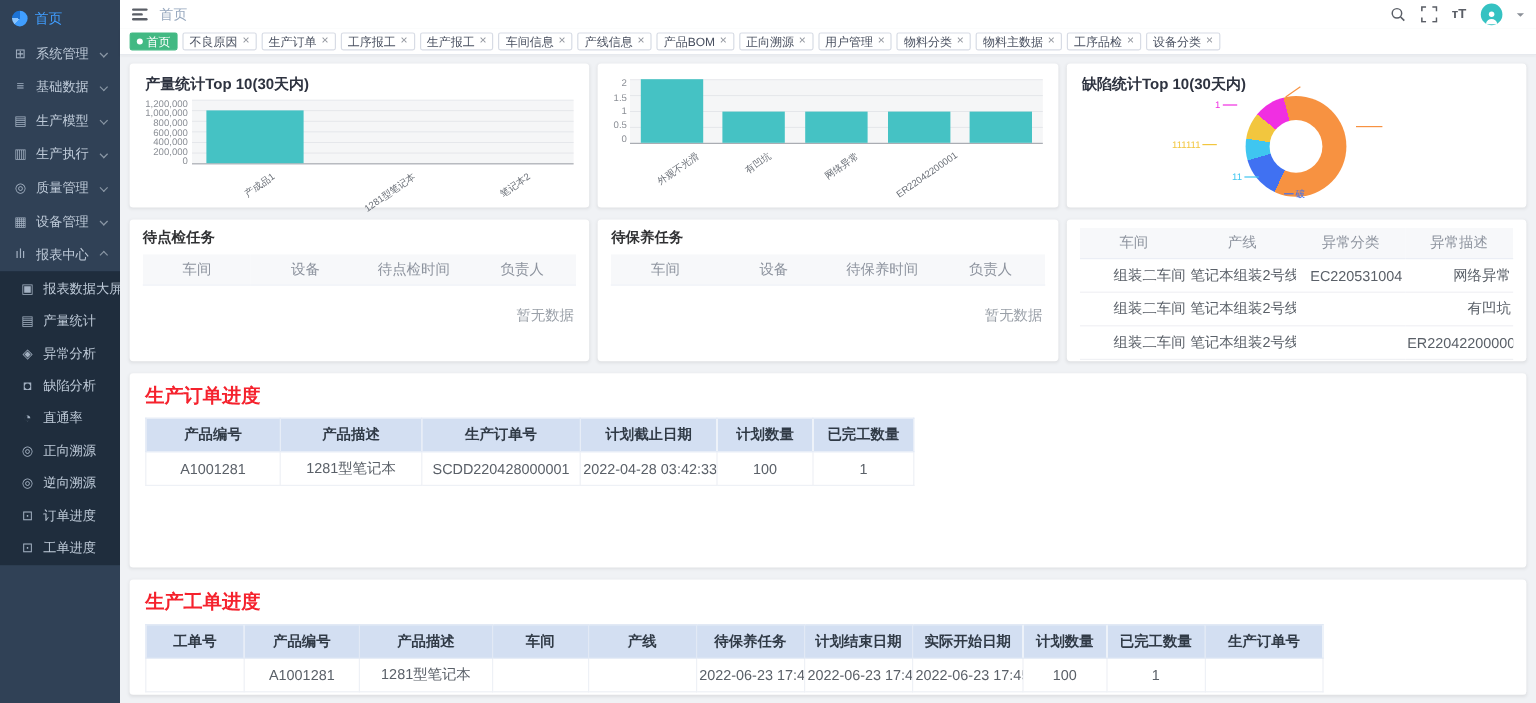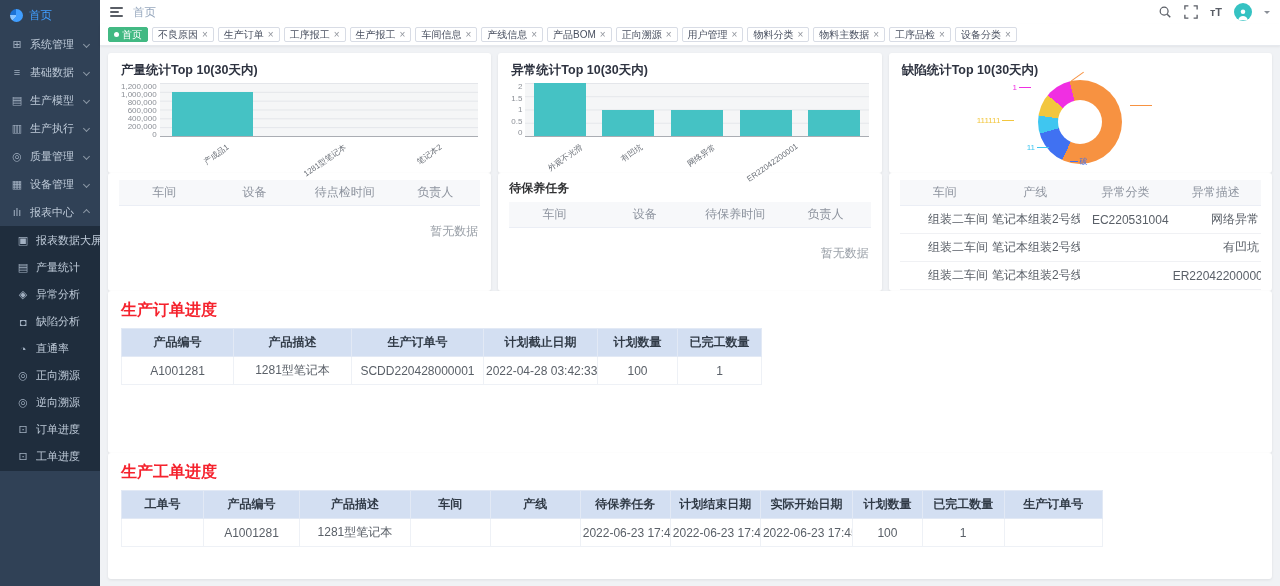"产量统计Top 10(30天内)" .content { gap: 0 -> 10px }
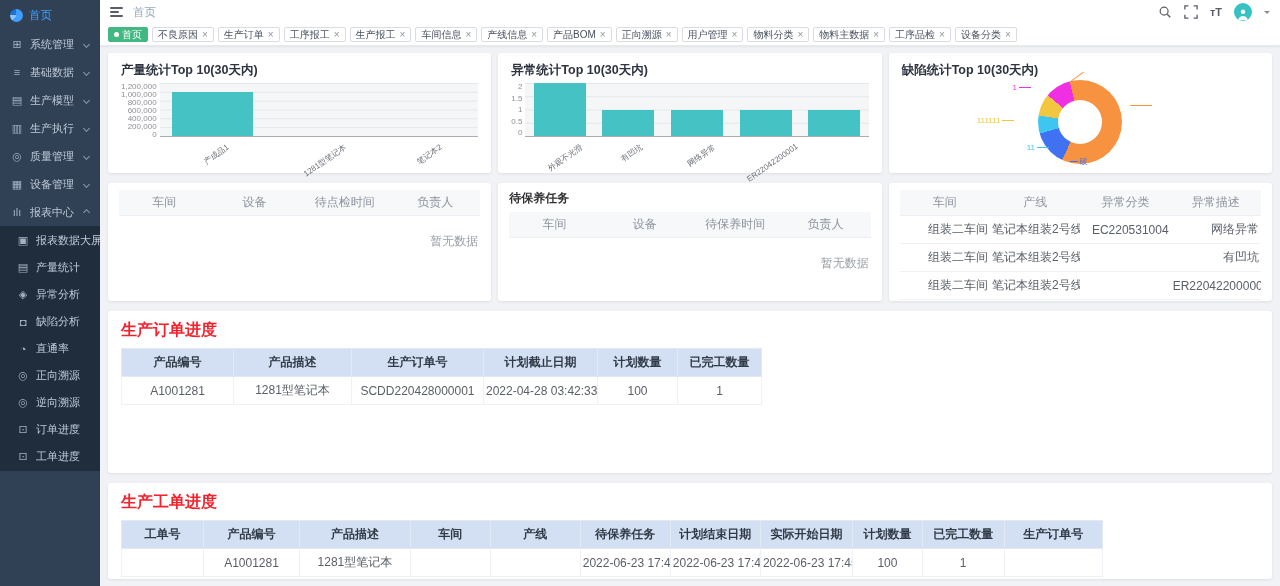"异常统计Top 10(30天内)" div.c-title { html: <div>异常统计Top 10(30天内)</div> -> none }
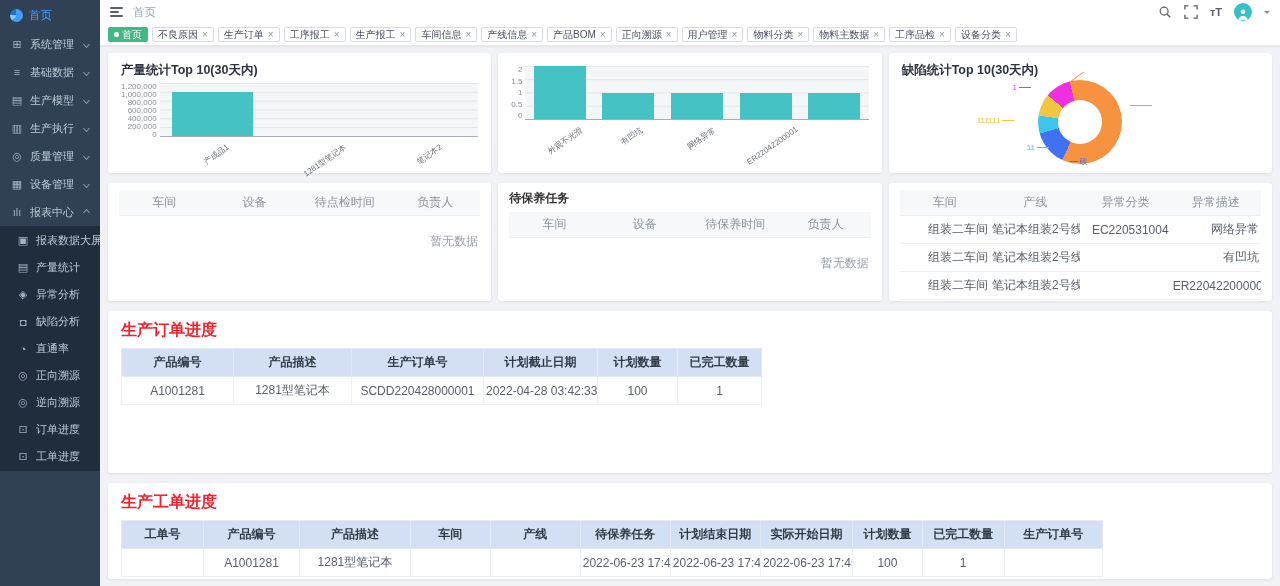"待点检任务" div.p-title { html: none -> <div>待点检任务</div> }
